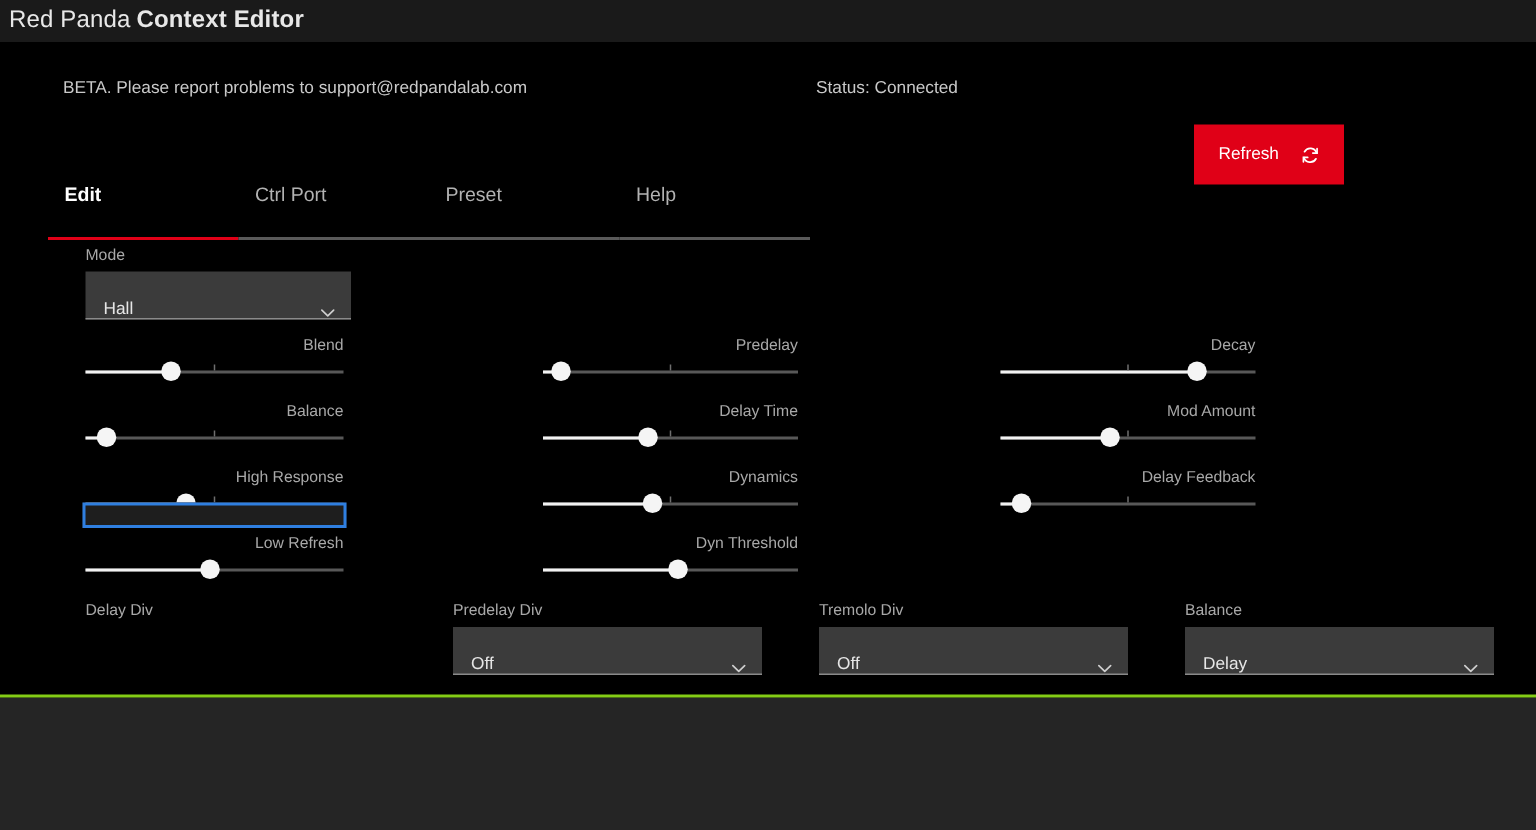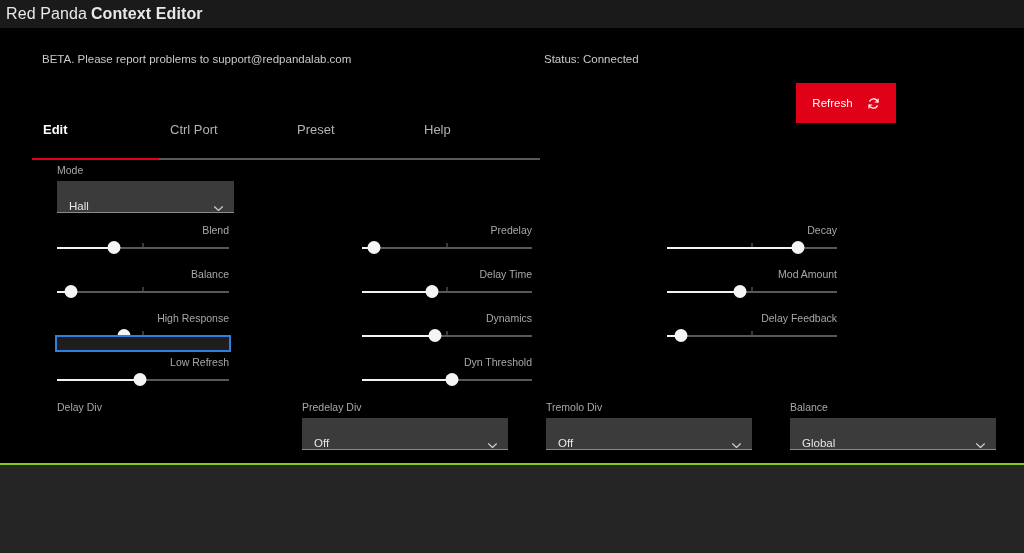"Global" span.select-value { text: Global -> Delay }
